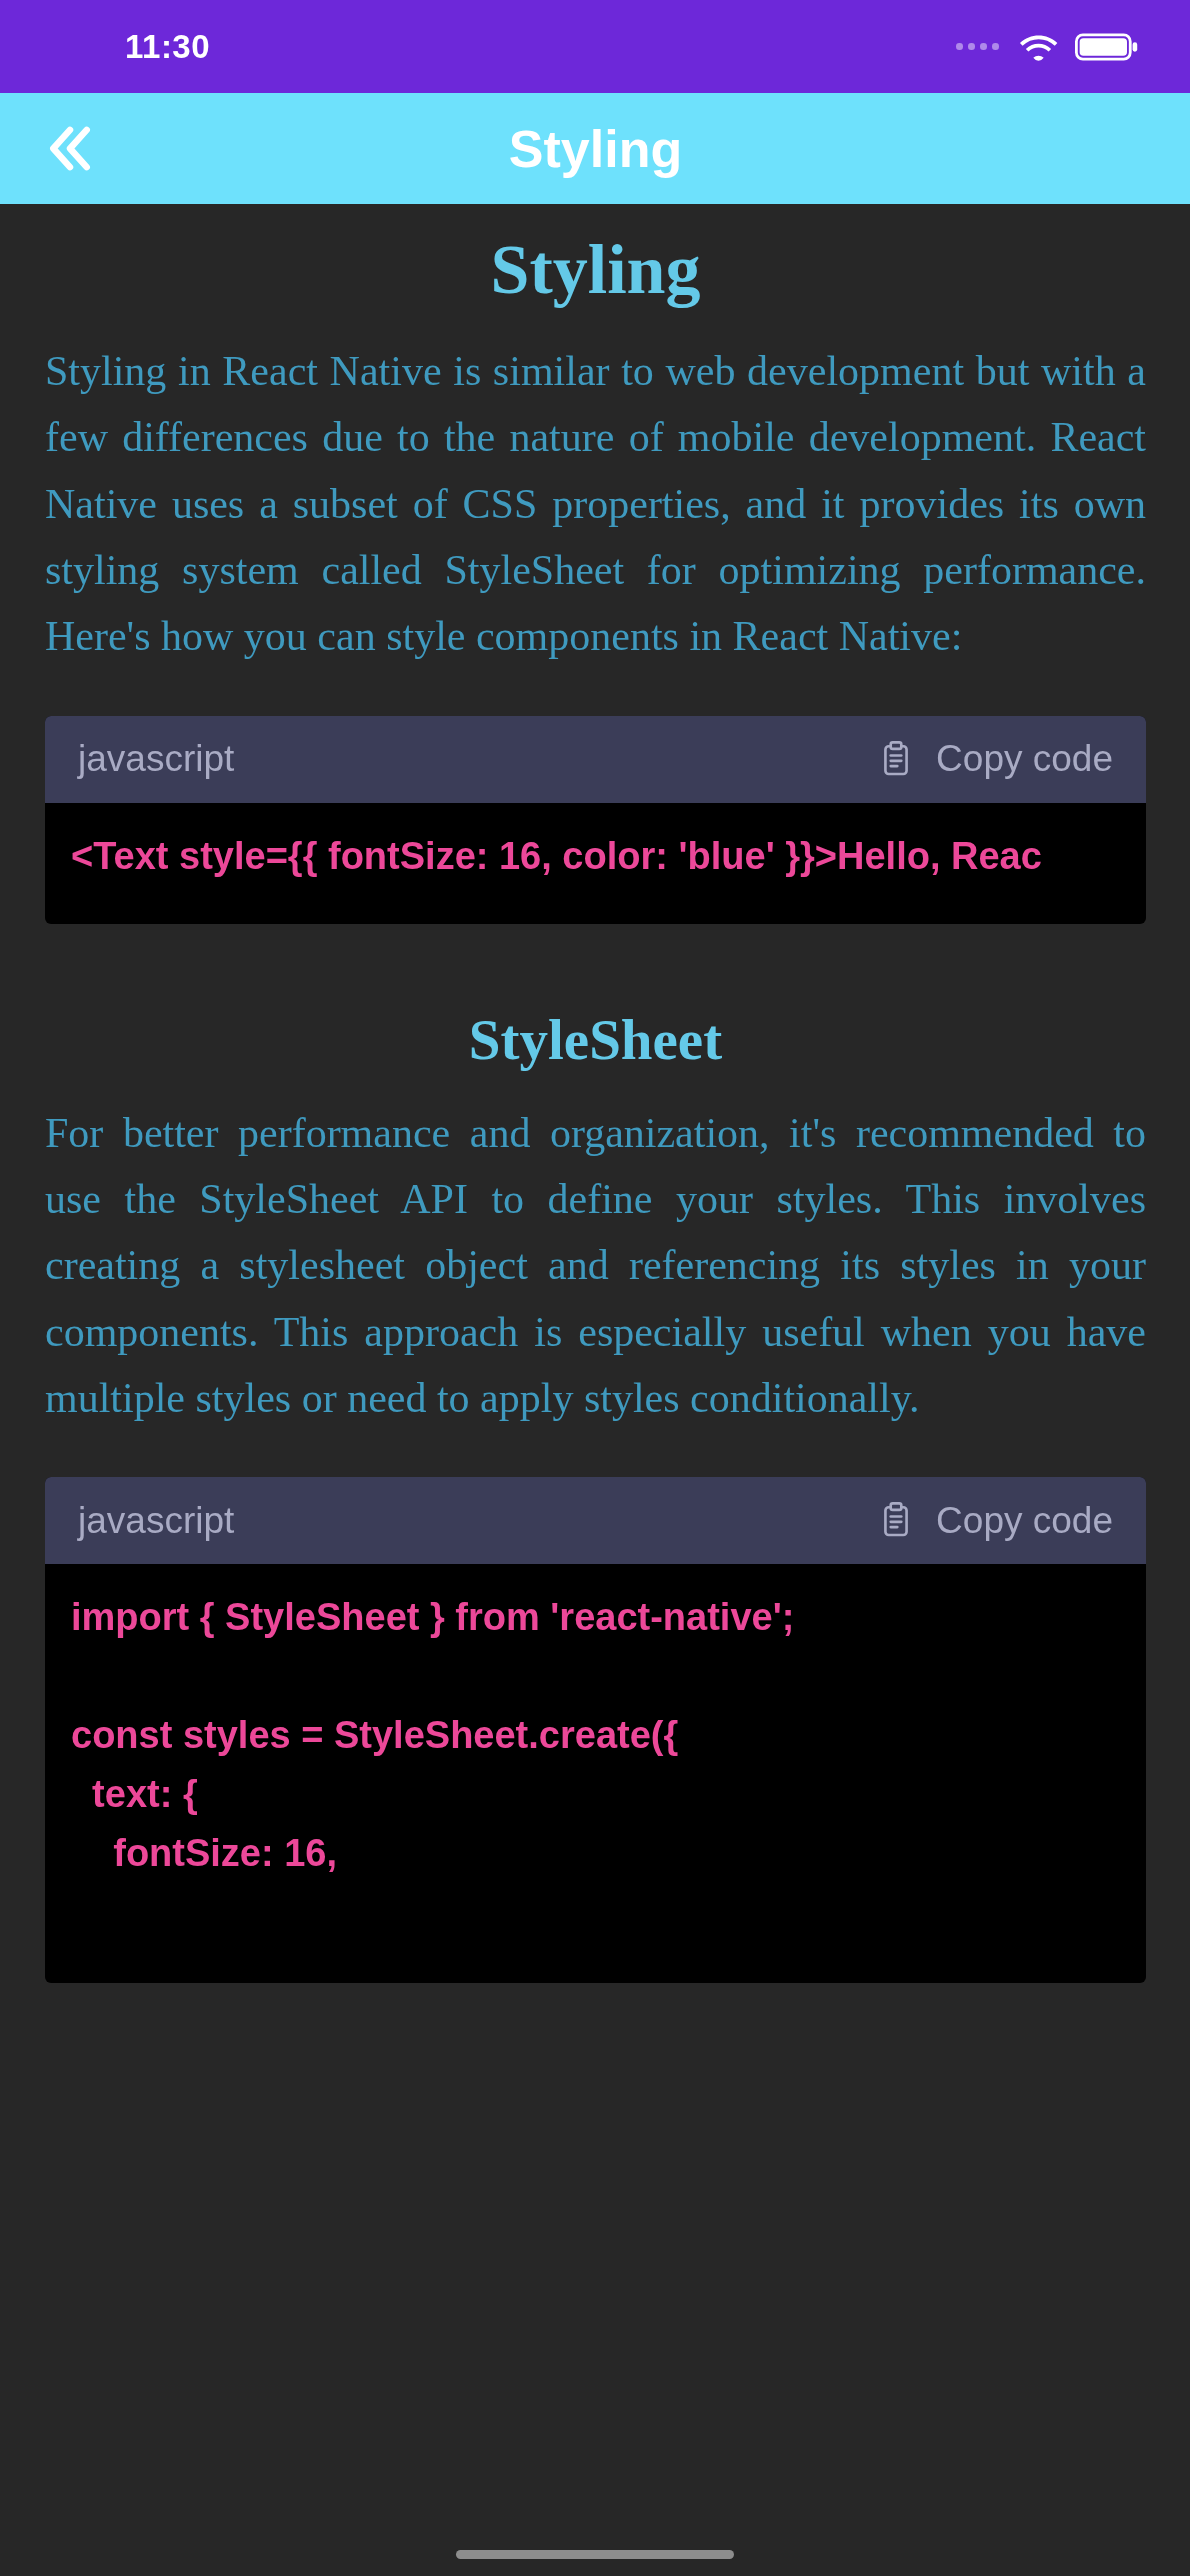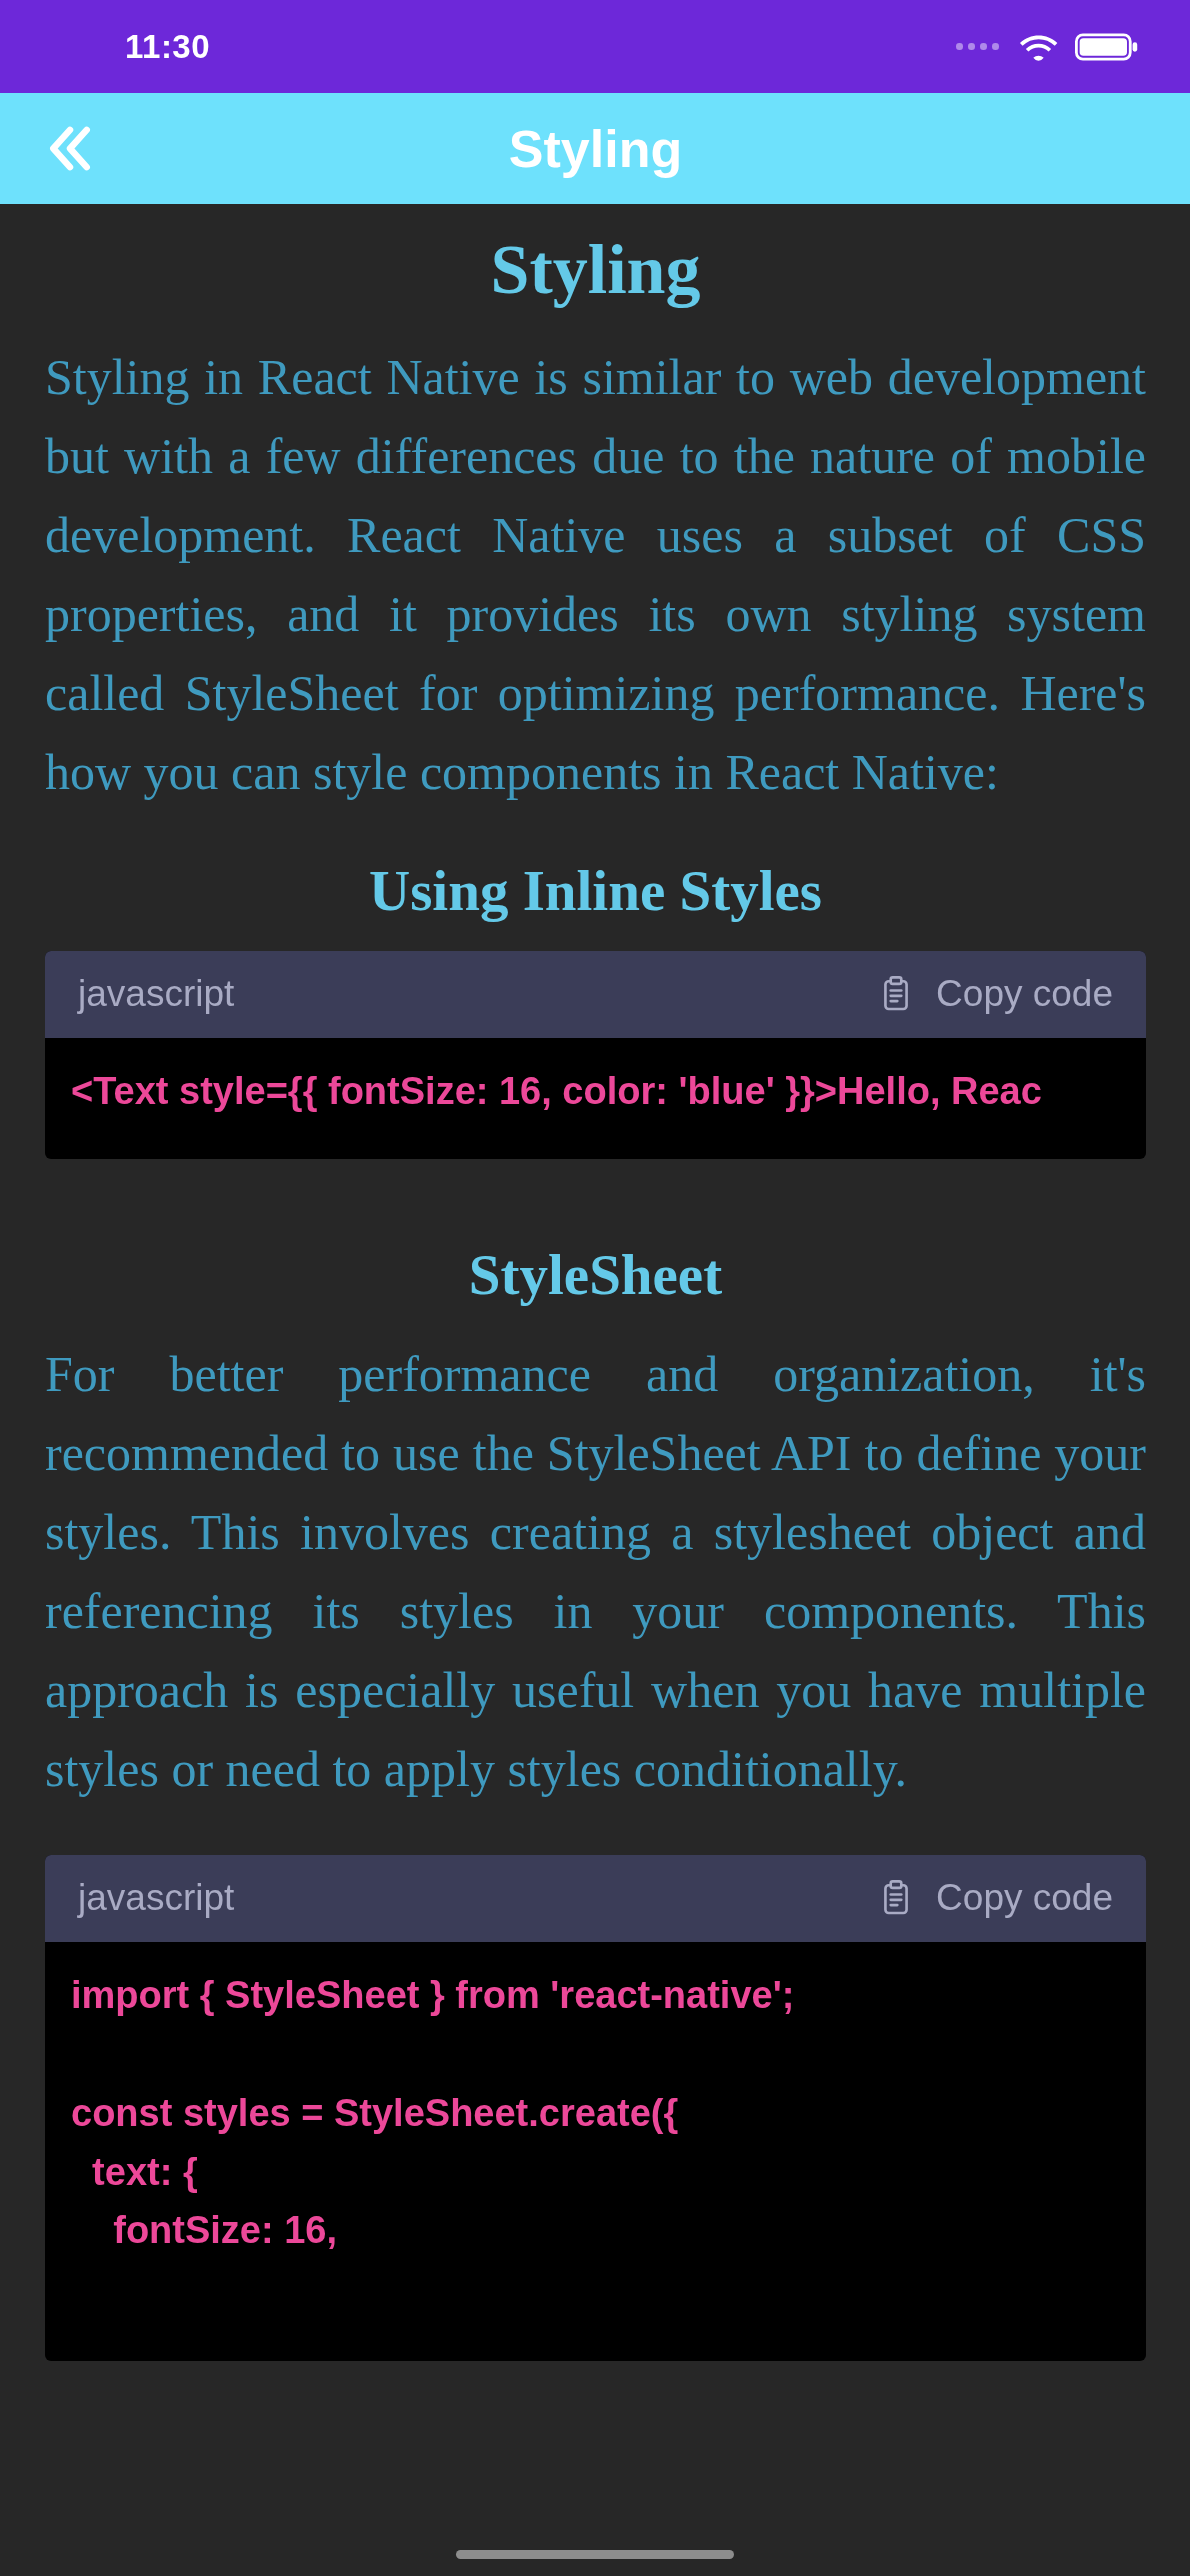"Styling in React Native is" .body-text { font-size: 50px -> 42px }
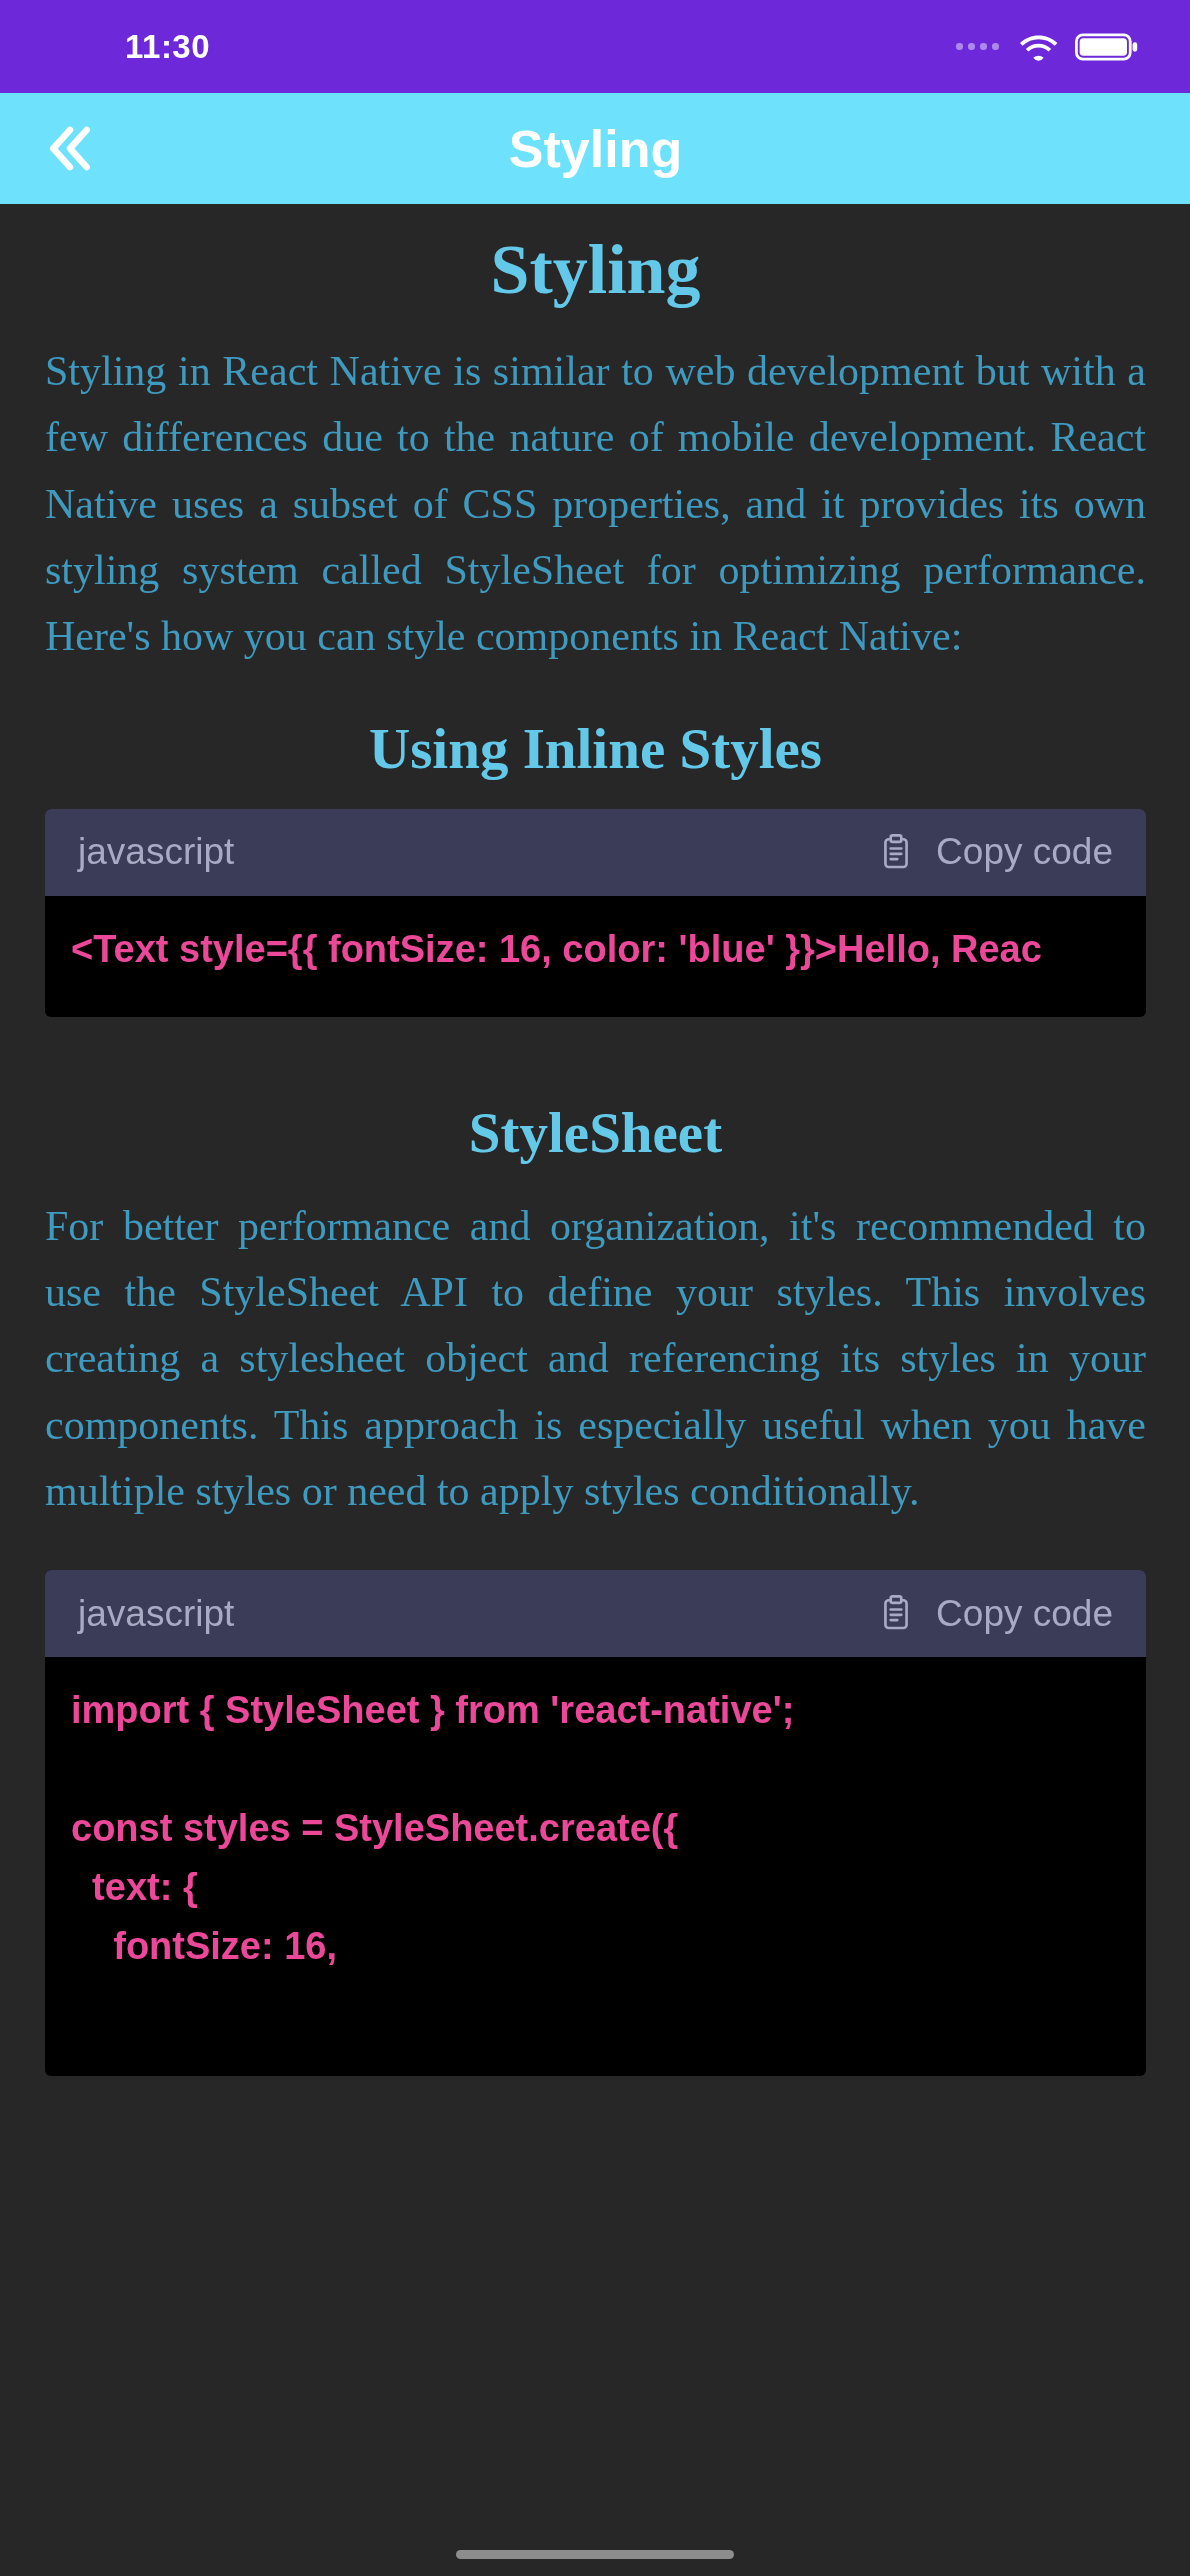"Using Inline Styles" div.h2 { html: <div>Using Inline Styles</div> -> none }
